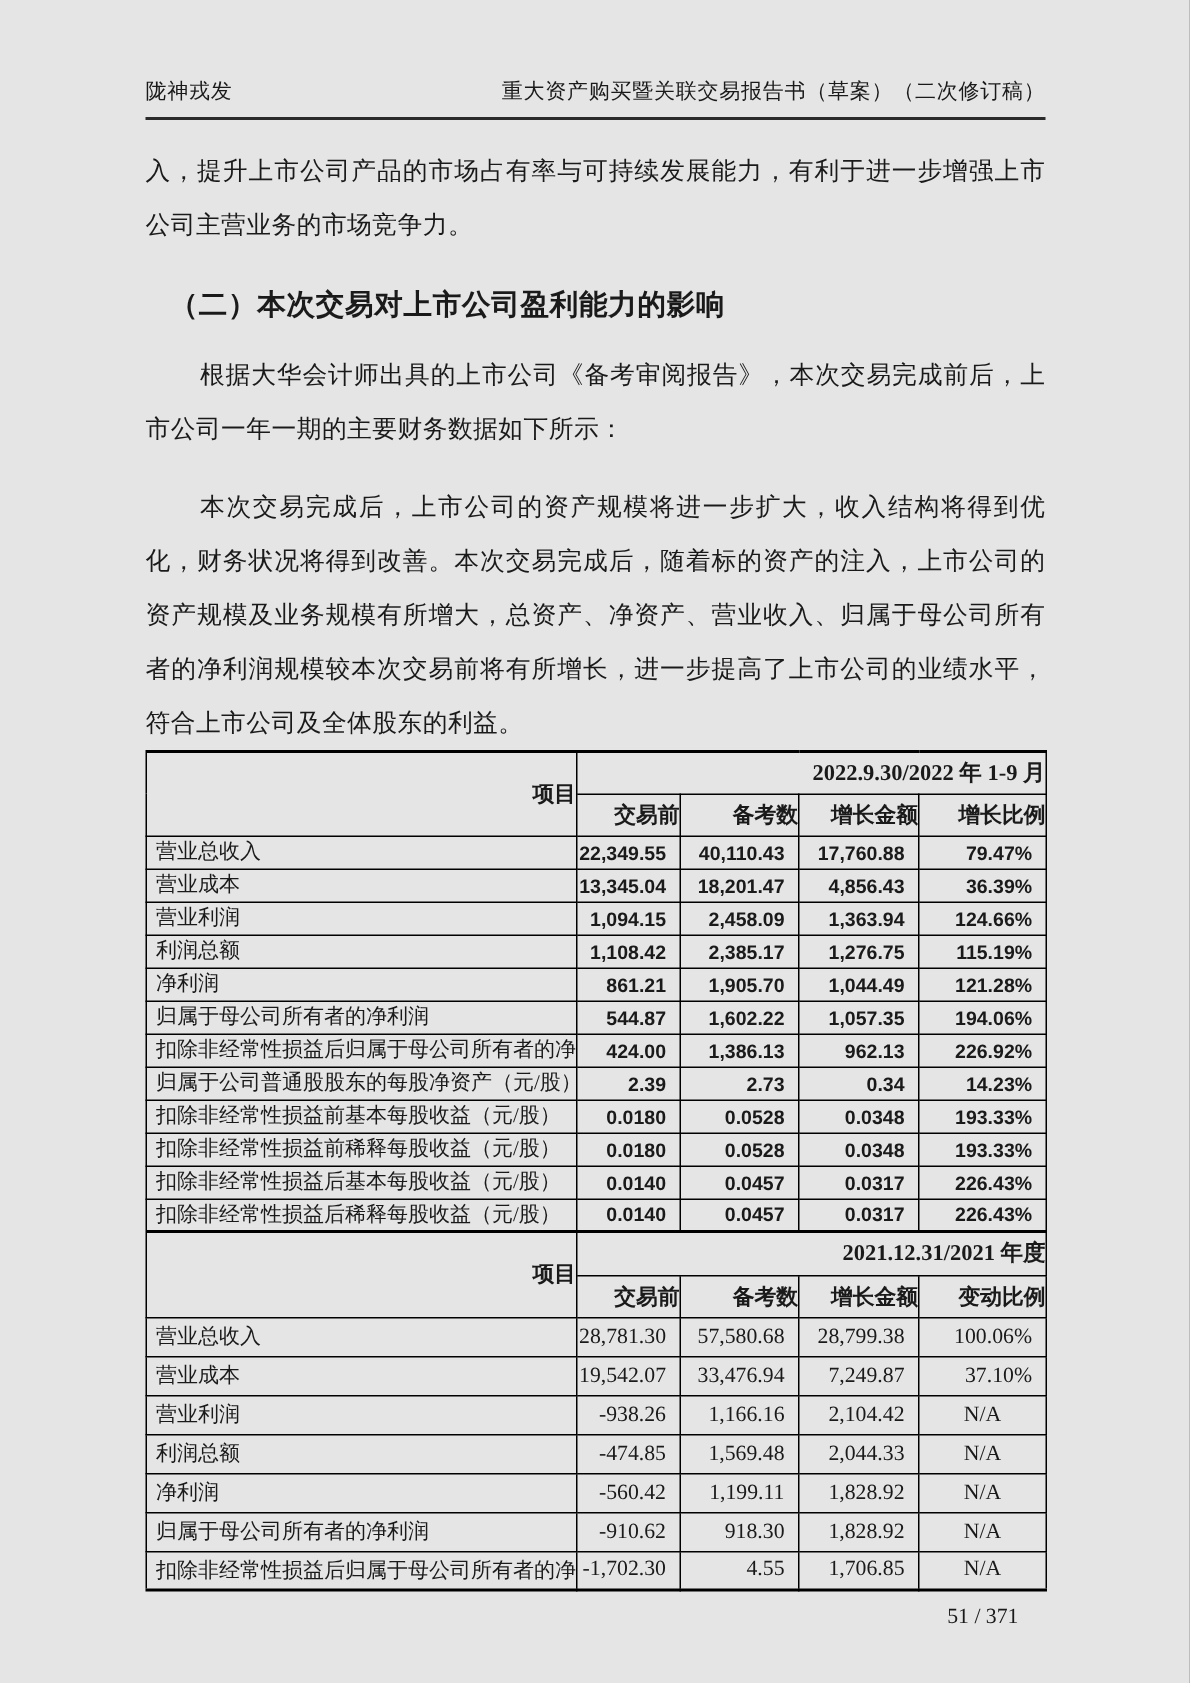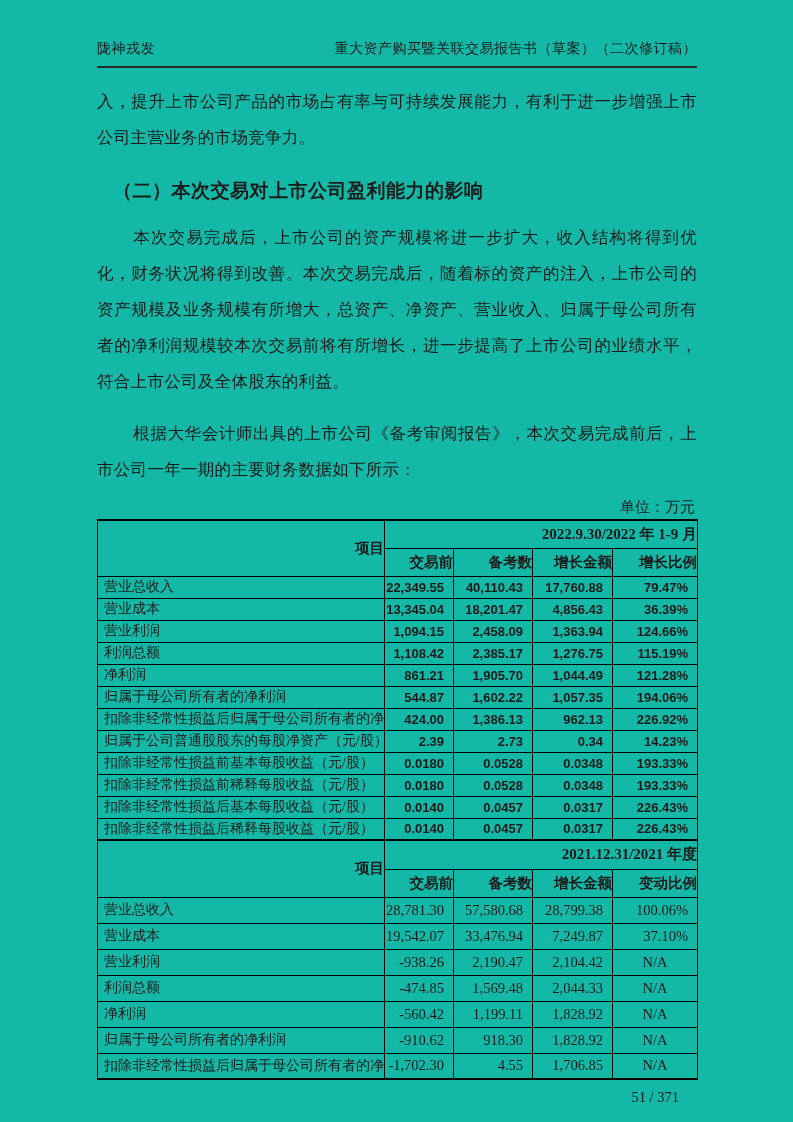"陇神戎发" .page { background: #14b8a6 -> #e5e5e5; padding: 40px 96px 0 97px -> 52px 96px 0 97px }
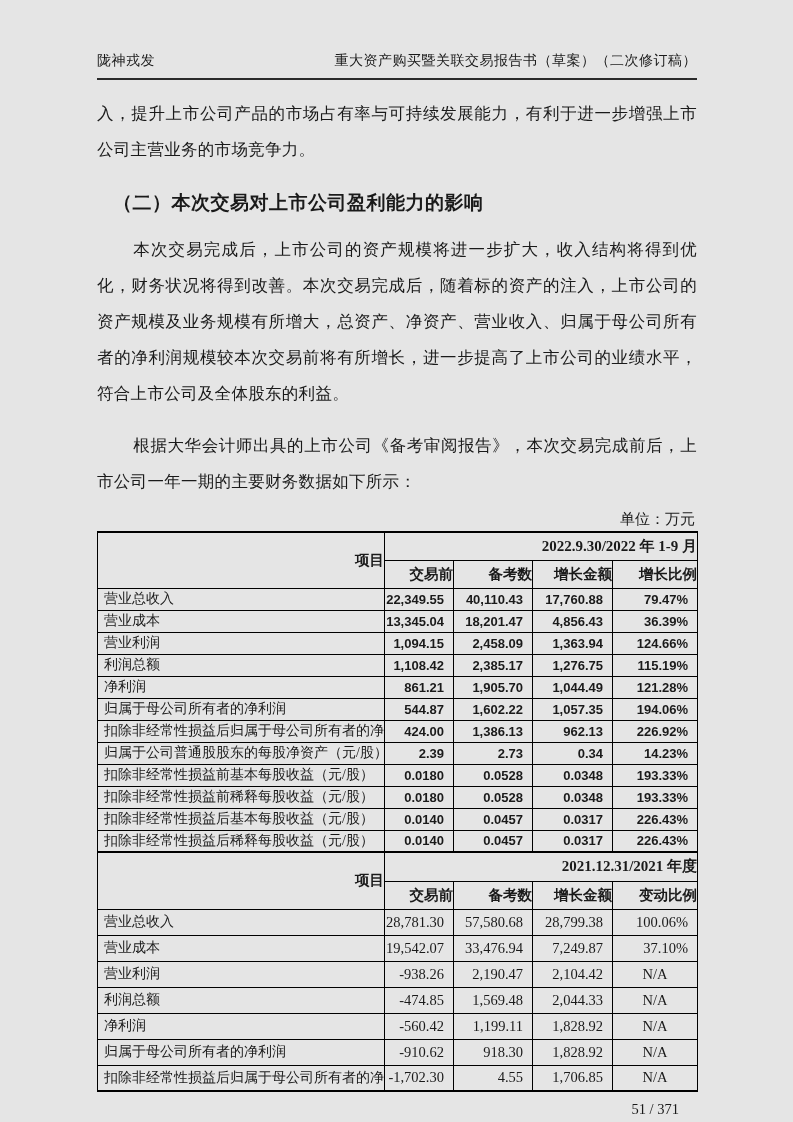"本次交易完成后，上市公司的资产规模将进一步扩大，收入结构将得到优化，财务状况将得" p.para { order: before "根据大华会计师出具的上市公司《备考审阅报告》，本次交易完成前后，上市公司一年一期" -> after "根据大华会计师出具的上市公司《备考审阅报告》，本次交易完成前后，上市公司一年一期" }
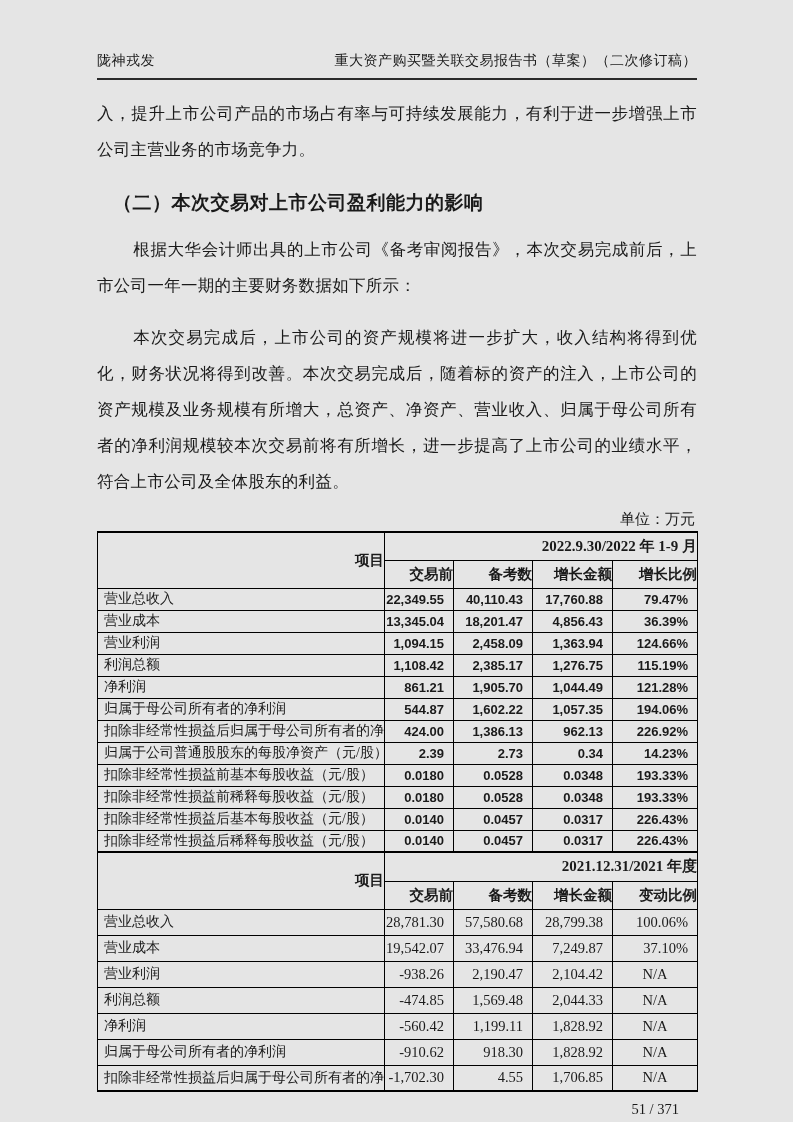"单位：万元" div.unit-label { html: <div>单位：万元</div> -> none }
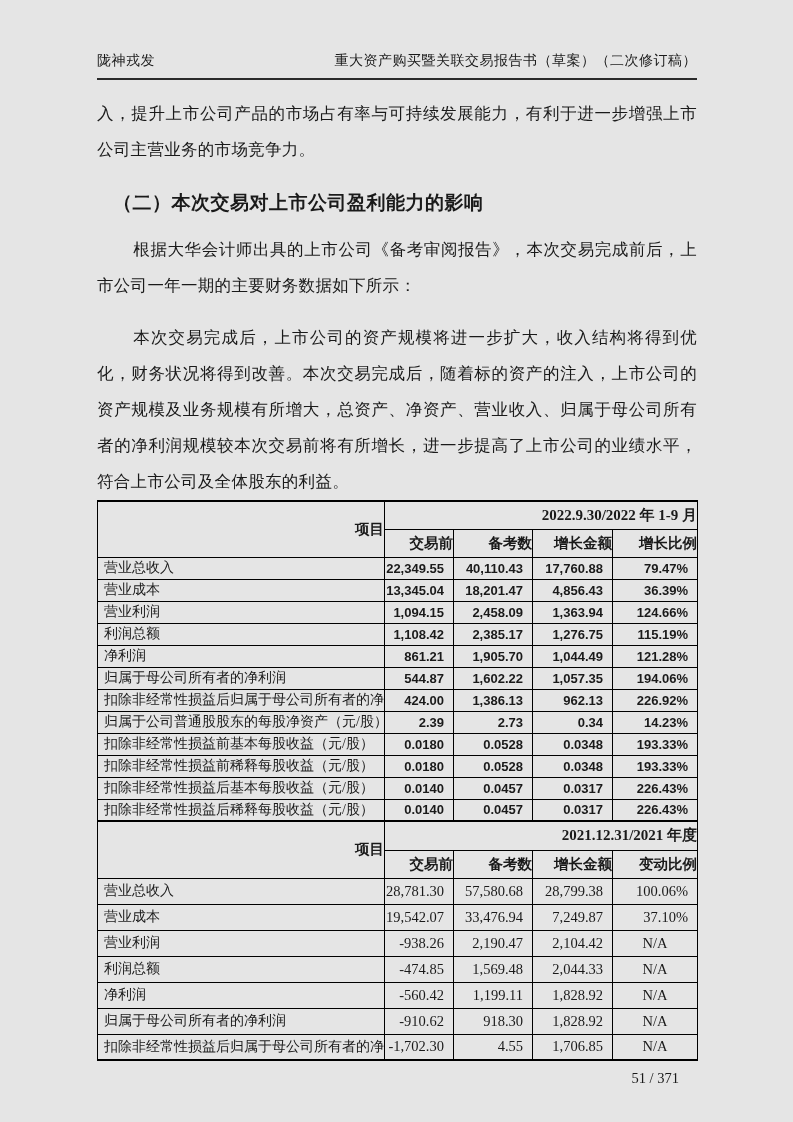"2,190.47" td.num-cell { text: 2,190.47 -> 1,166.16 }
